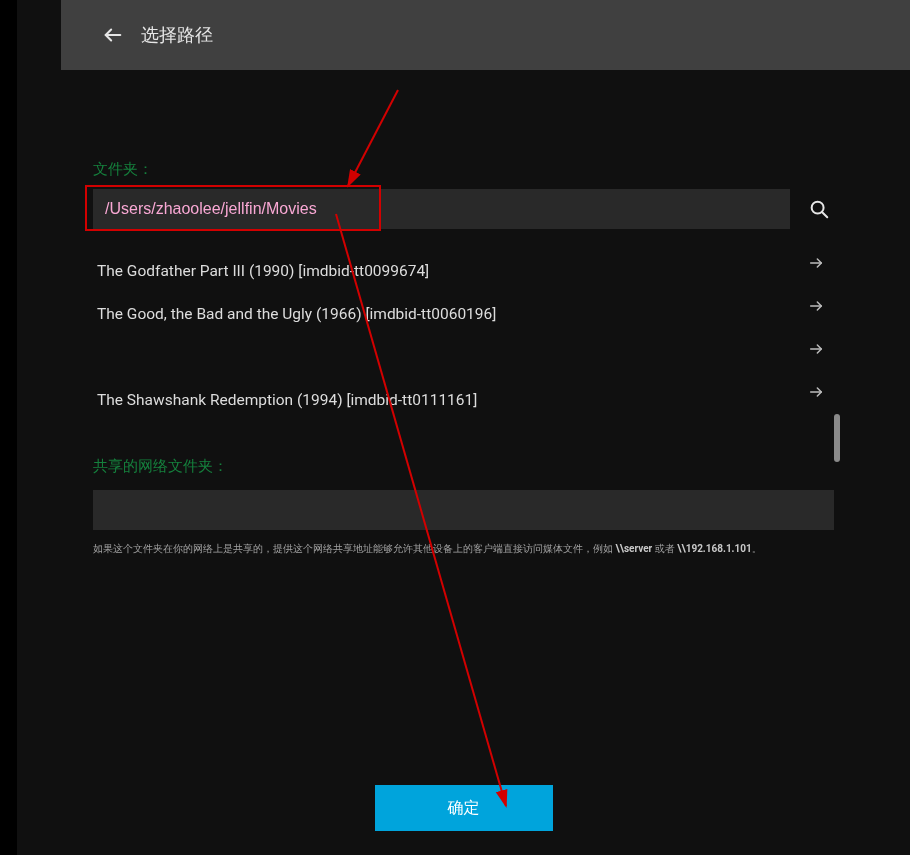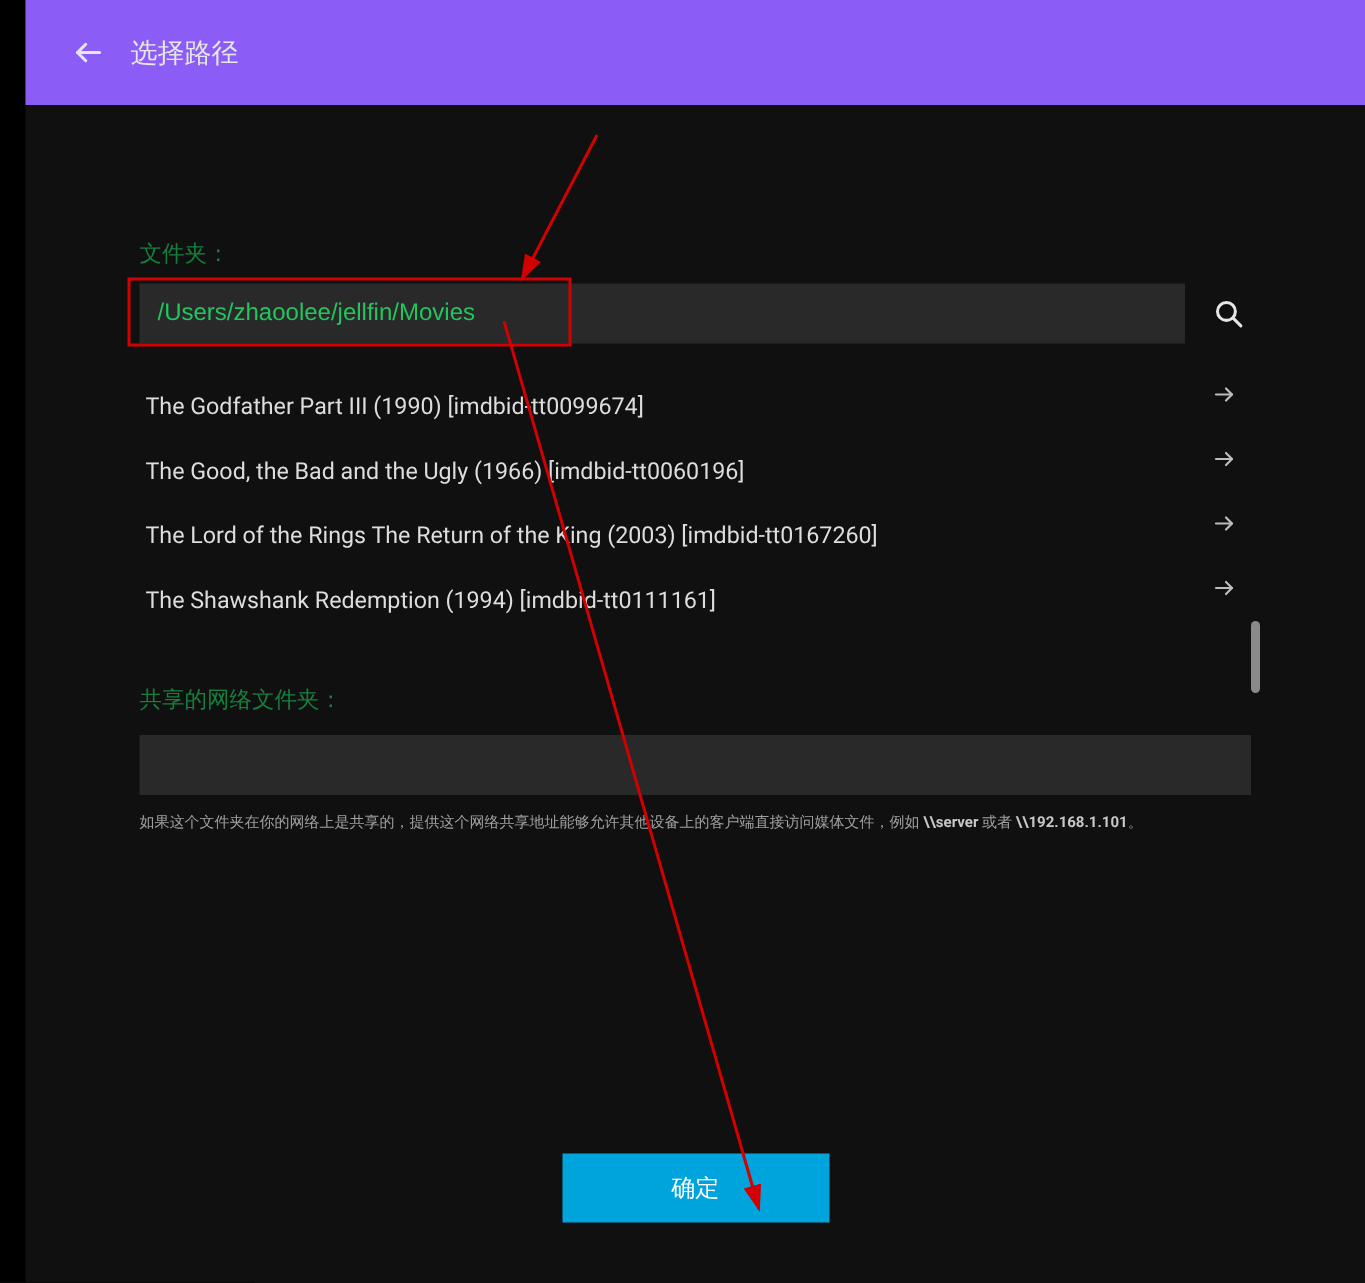"选择路径" .header { background: #8b5cf6 -> #404040; margin-left: none -> 44px; padding: 0 28px -> 0 38px }
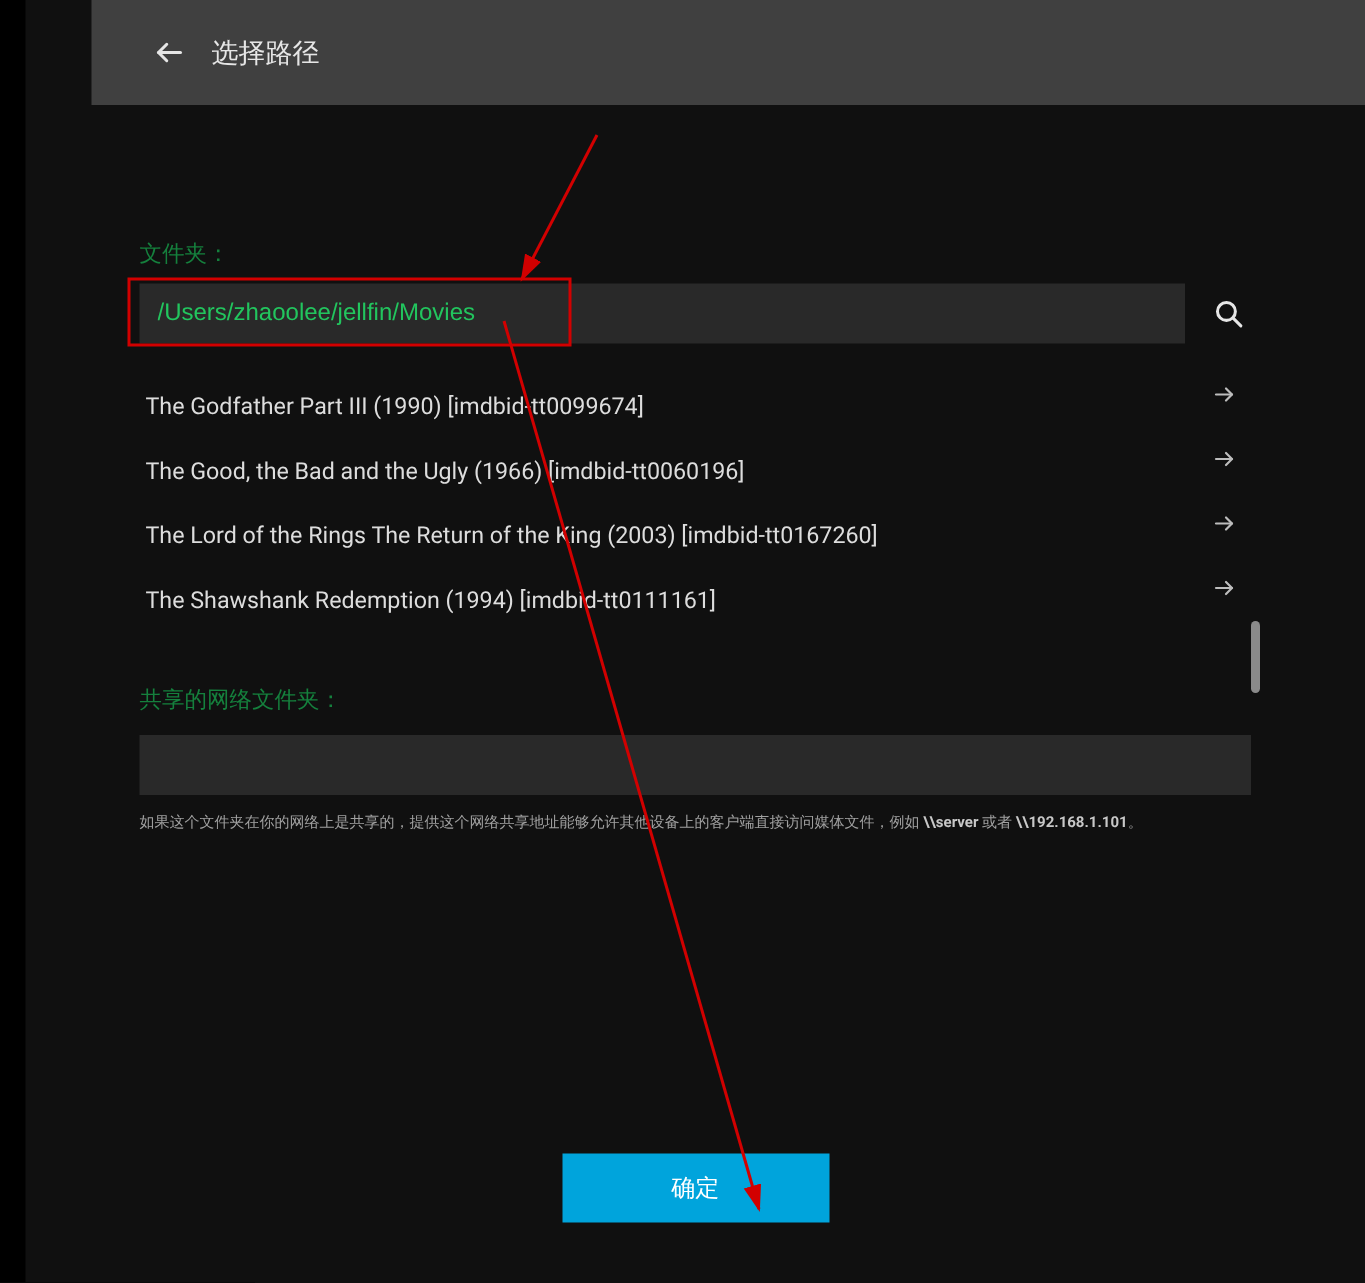"/Users/zhaoolee/jellfin/Movies" .path-input { color: #22c55e -> #f9a8d4 }
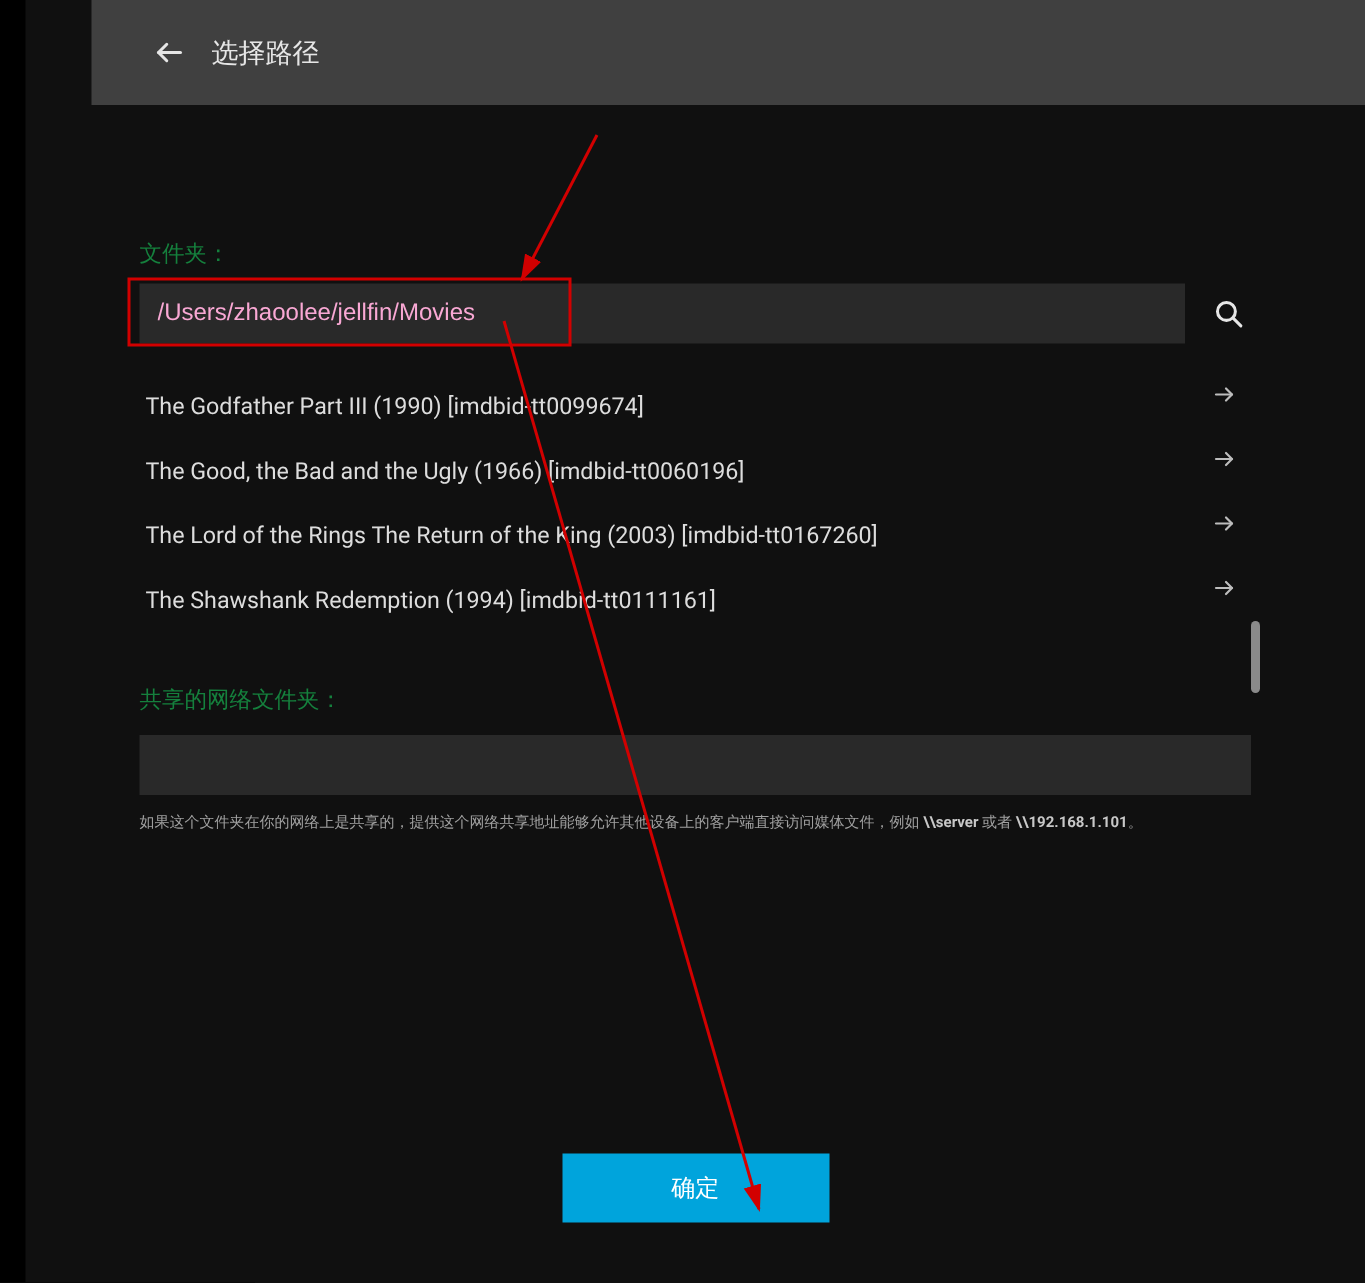"The Lord of the Rings" span { html: <span>The Lord of the Rings The Return of the King (2003) [imdbid-tt0167260]</span> -> none }
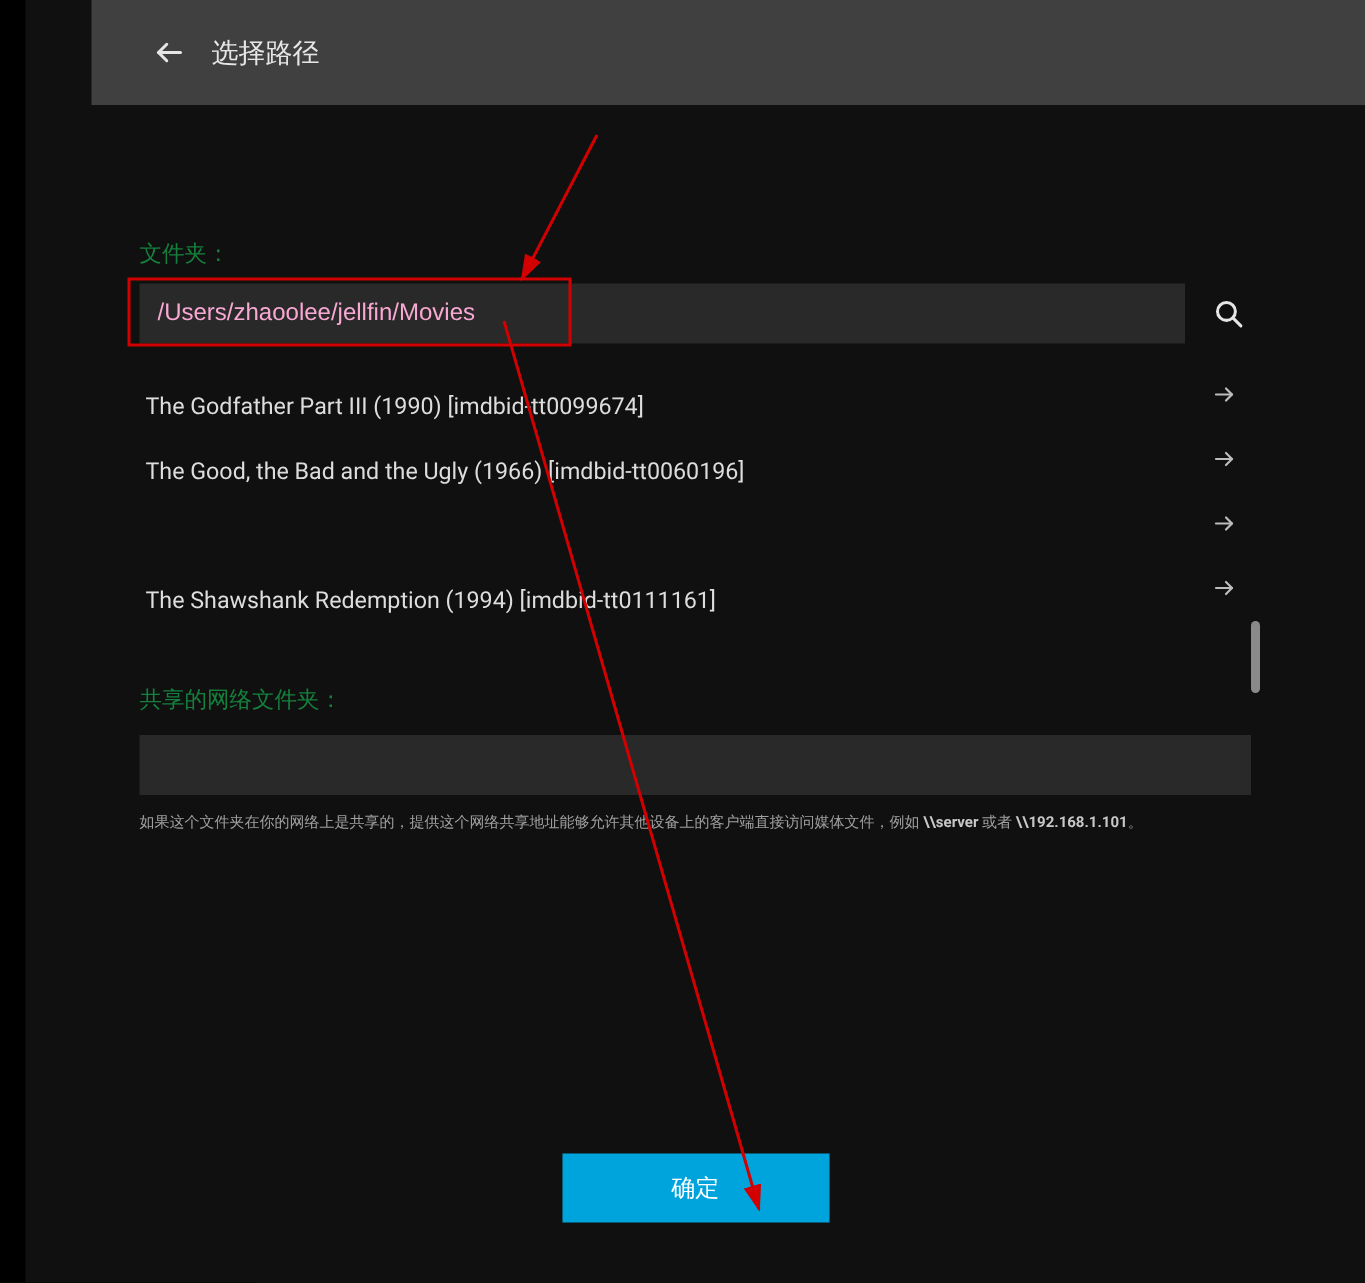"确定" .footer { bottom: 16px -> 0 }
